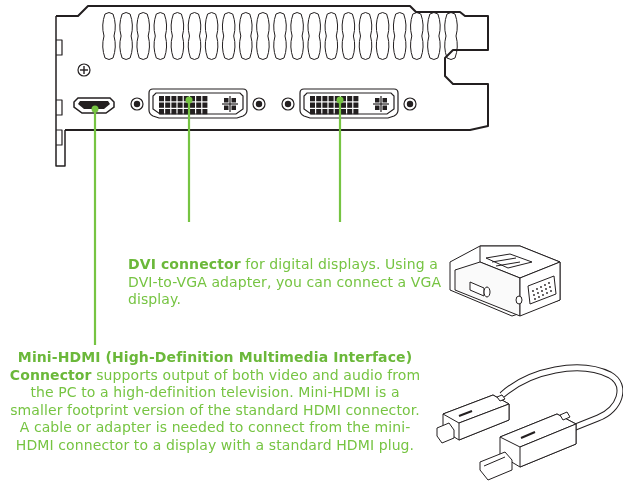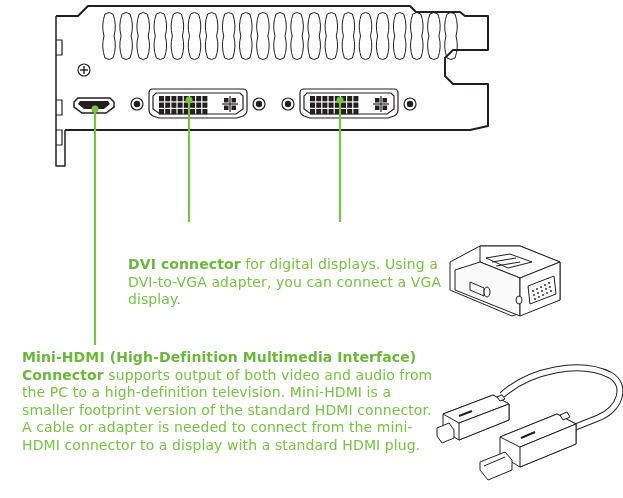"Mini-HDMI (High-Definition Multimedia" #hdmi-callout { left: 22px -> 5px; text-align: none -> center }
